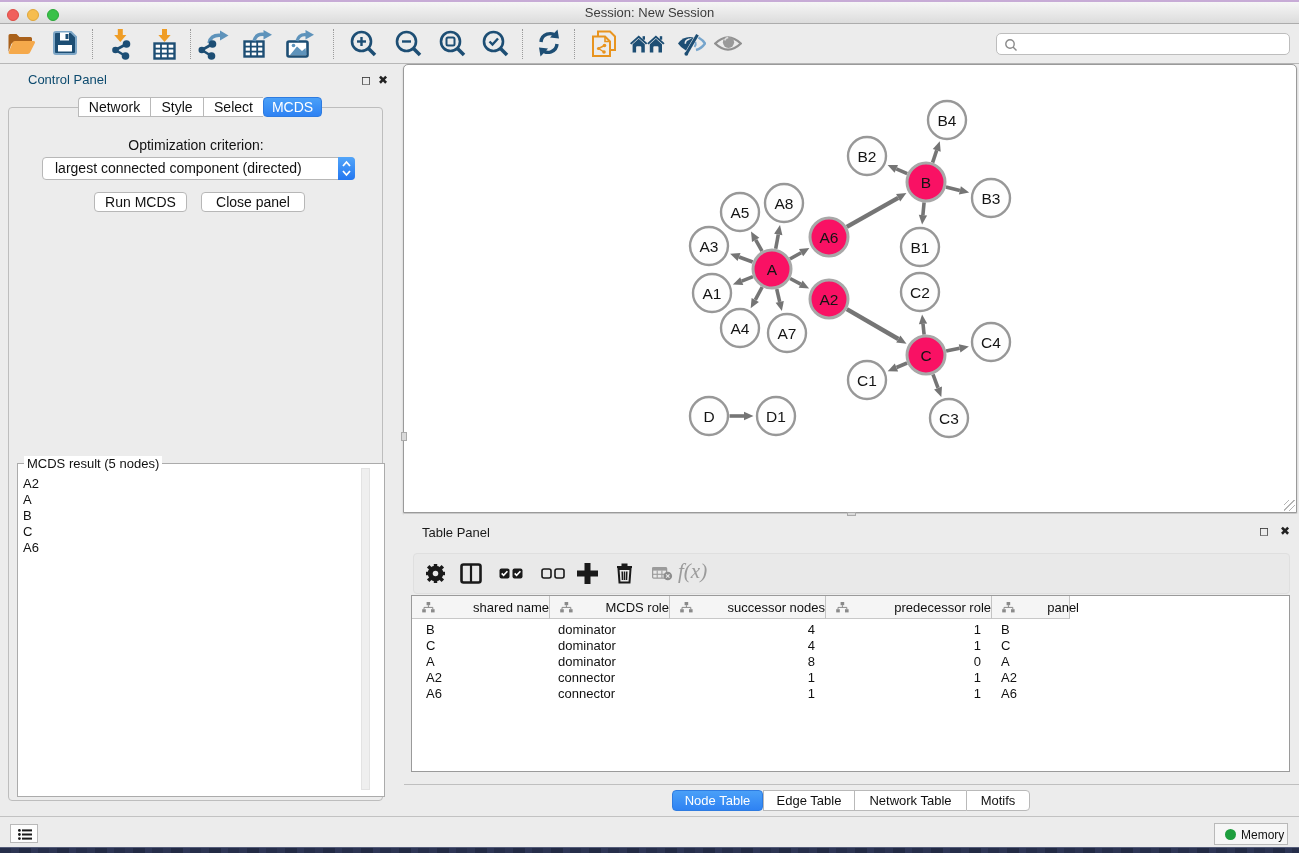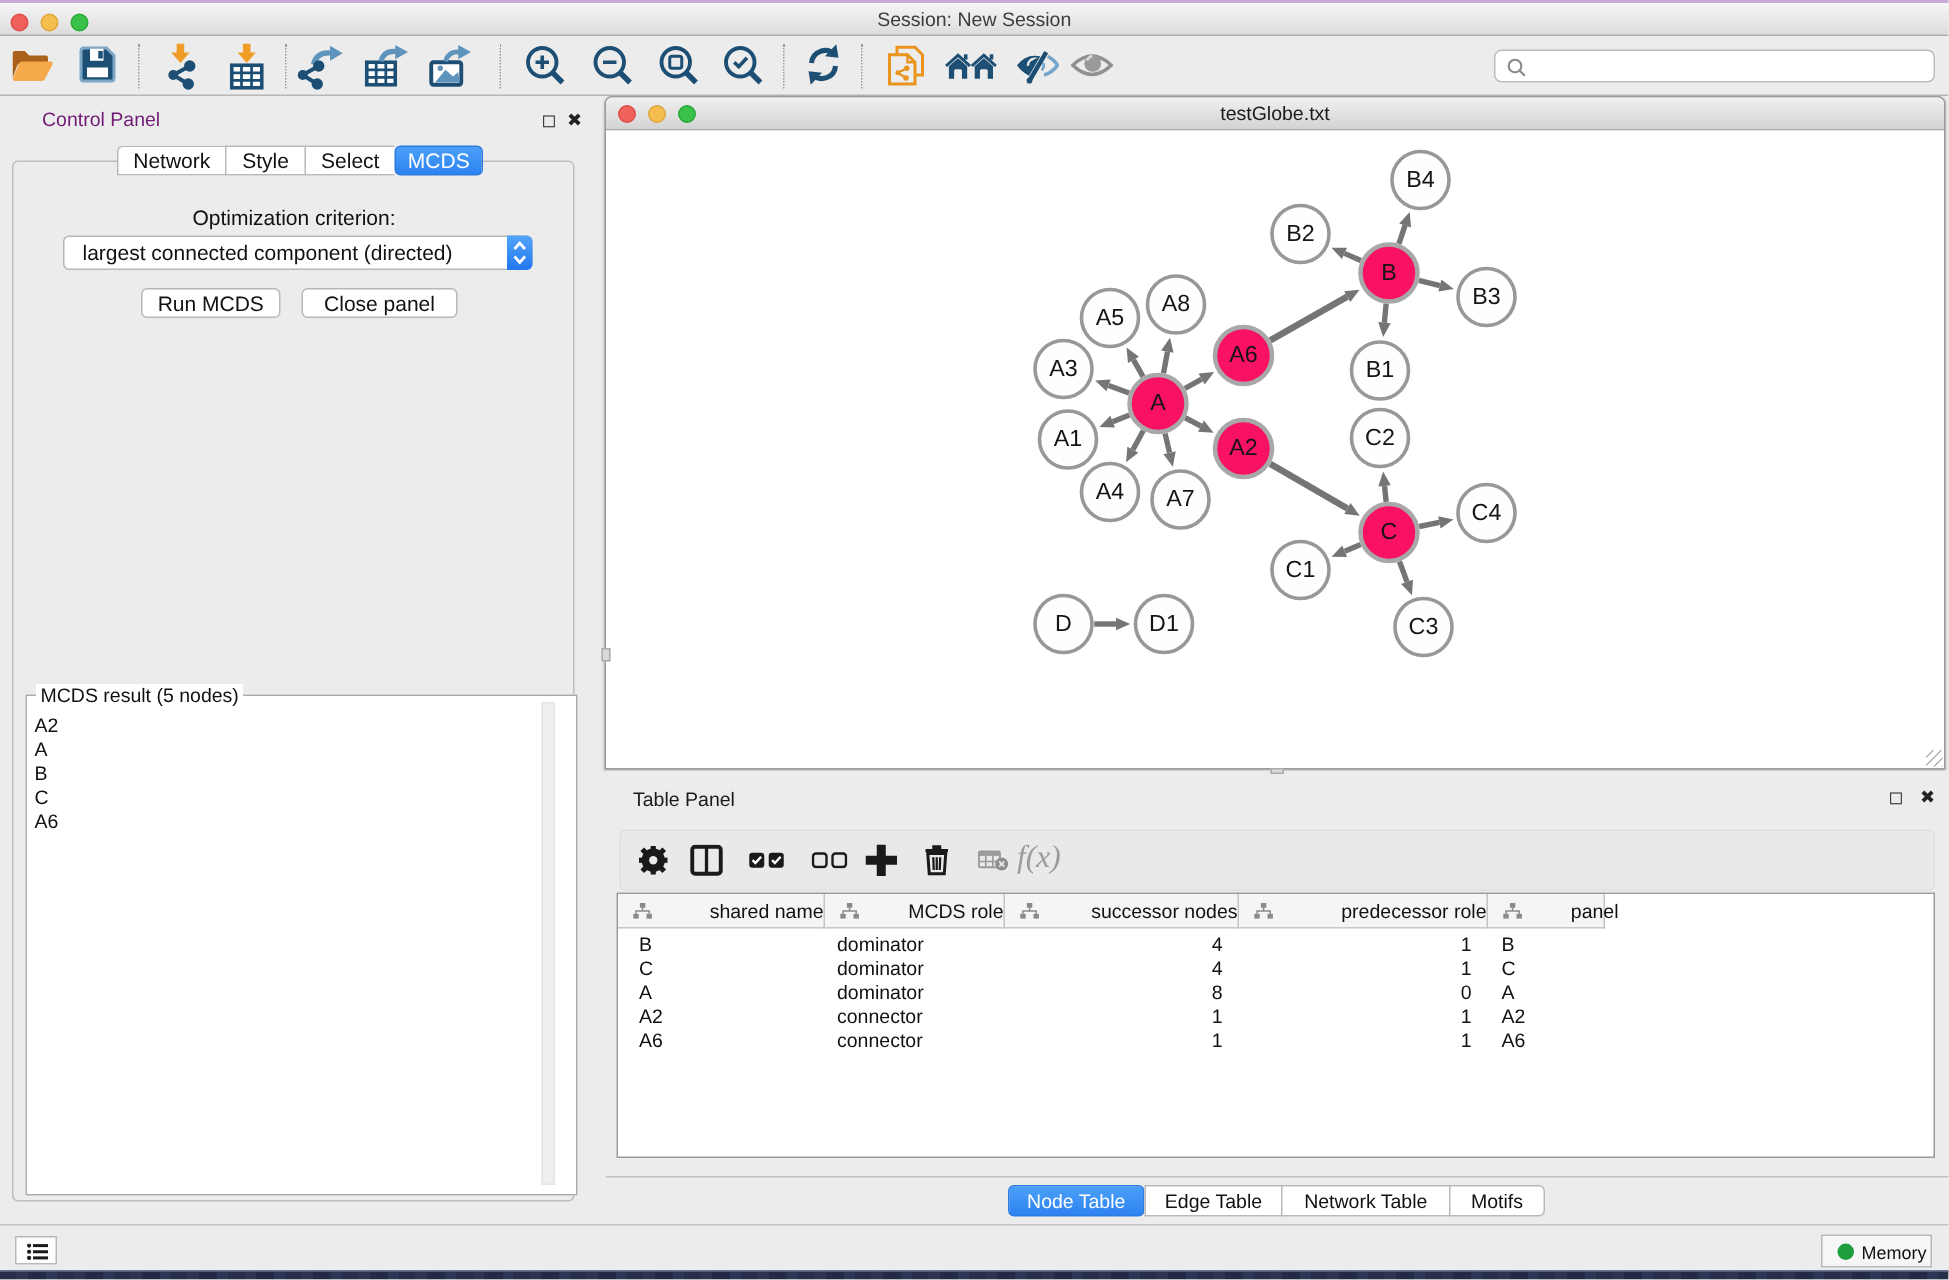"Control Panel" #cpanel .ptitle { color: #701a75 -> #0c4a6e }
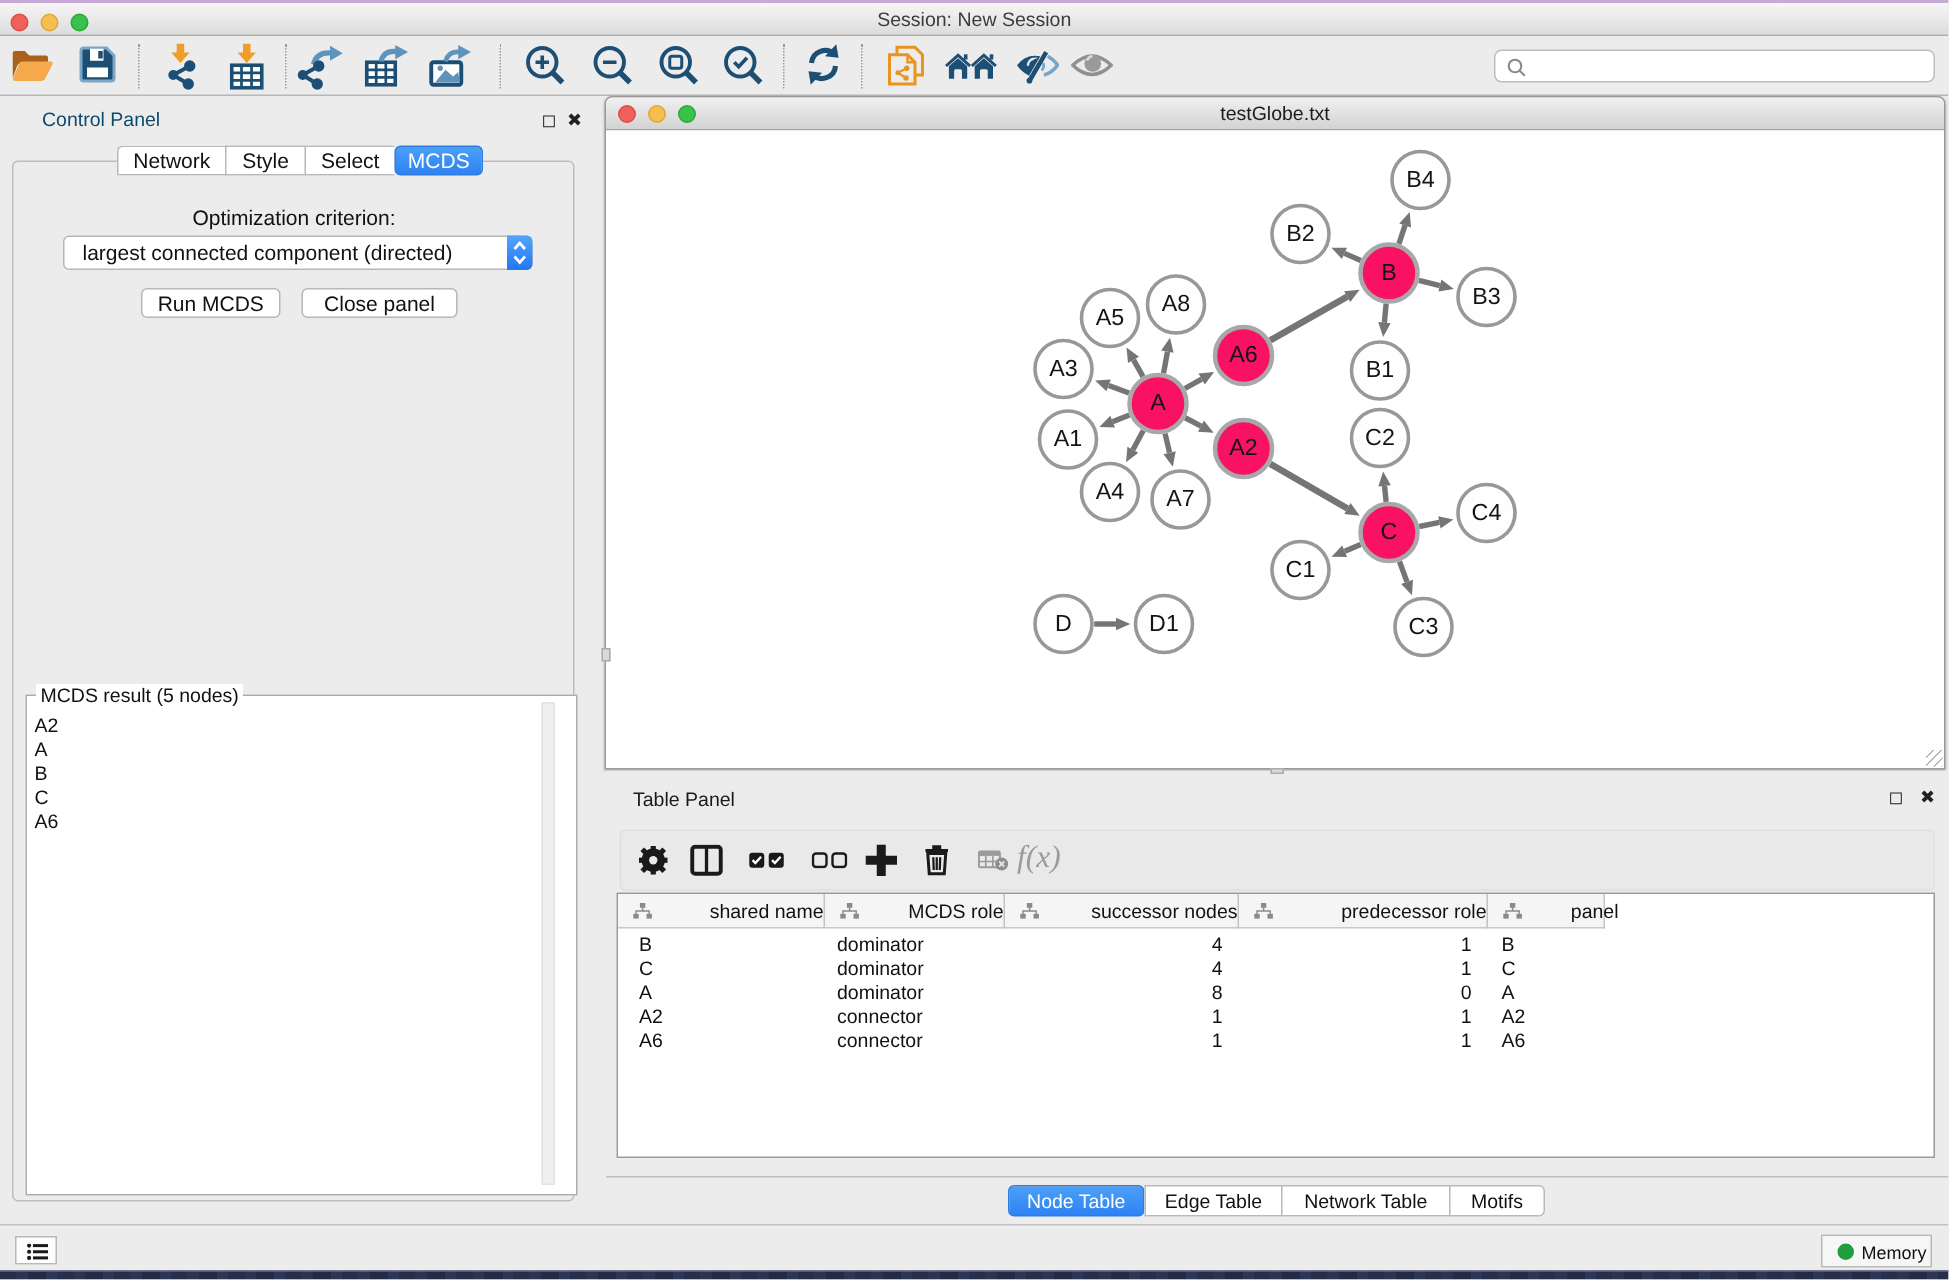"testGlobe.txt" div { html: <div> <div>testGlobe.txt</div> <div></div> <div></div> <div></div> </div> -> none }
